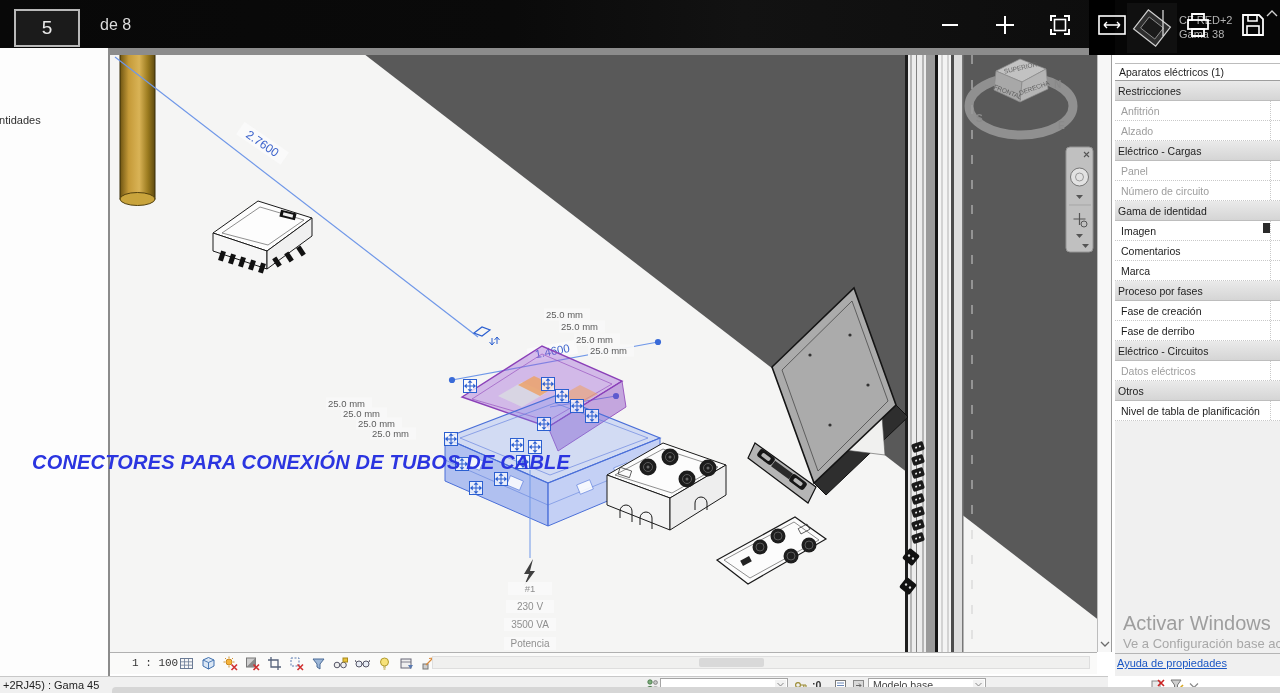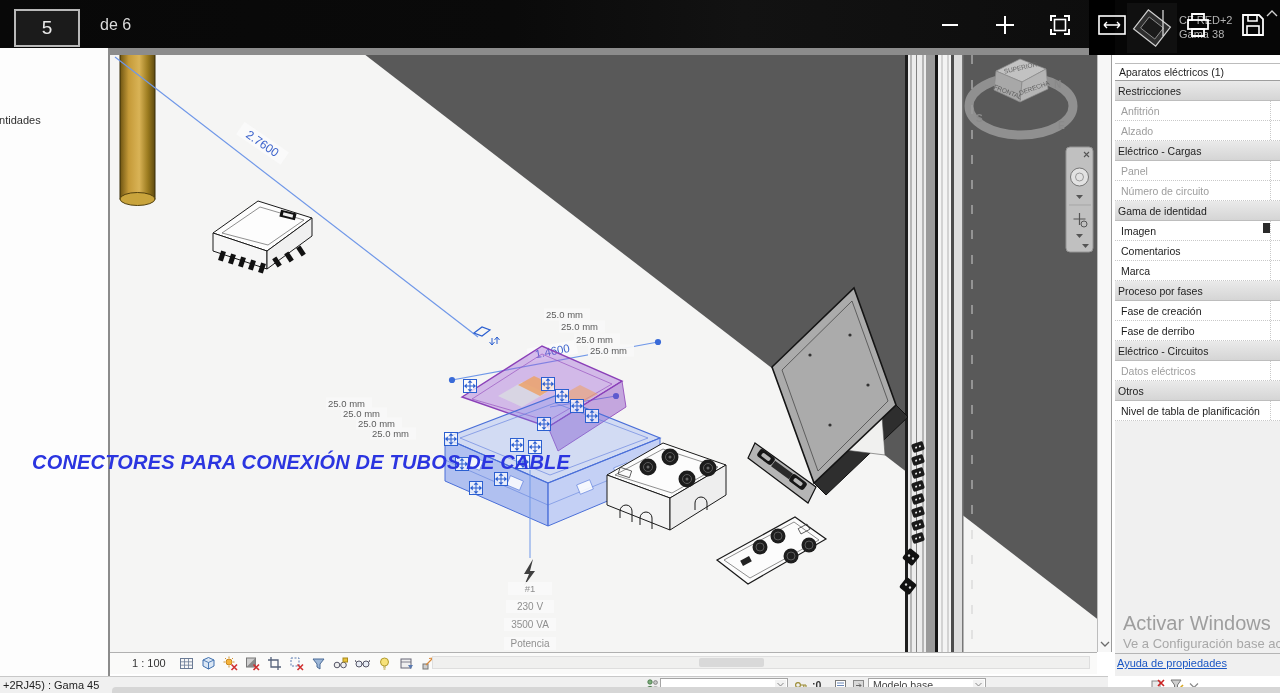"de 6" span.pageof { text: 6 -> 8 }
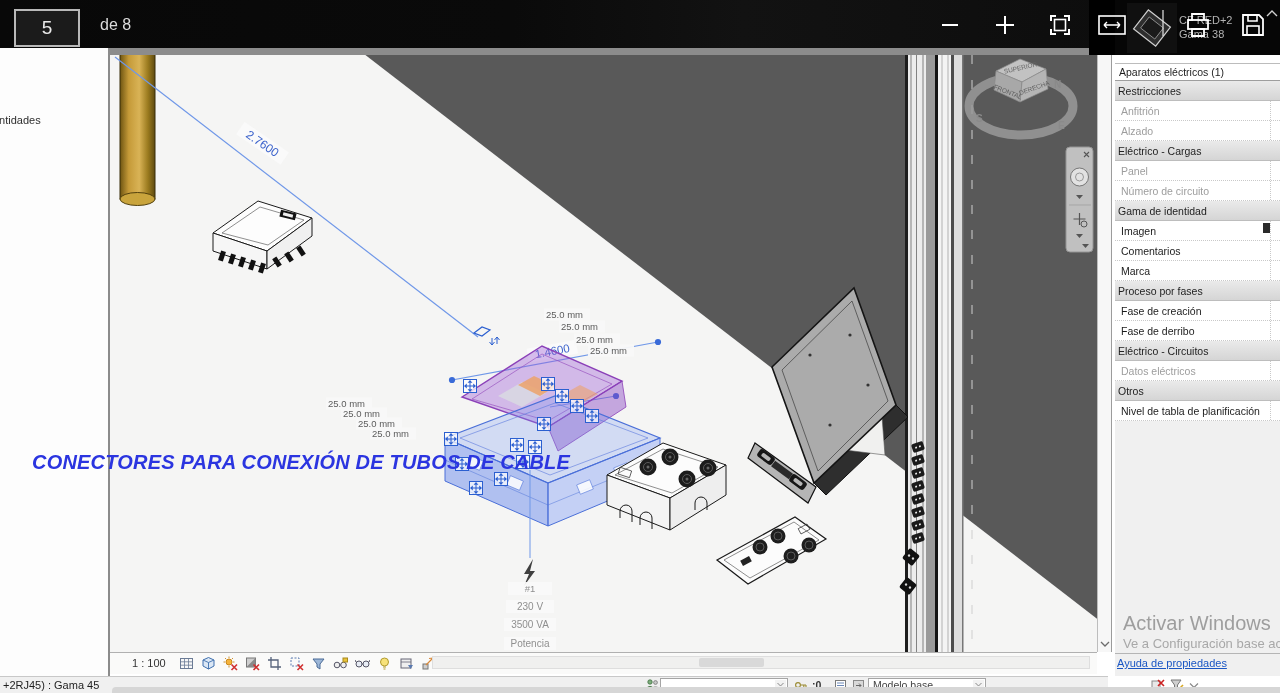"1 : 100" .cbottom { font-family: none -> Liberation Mono, monospace }
